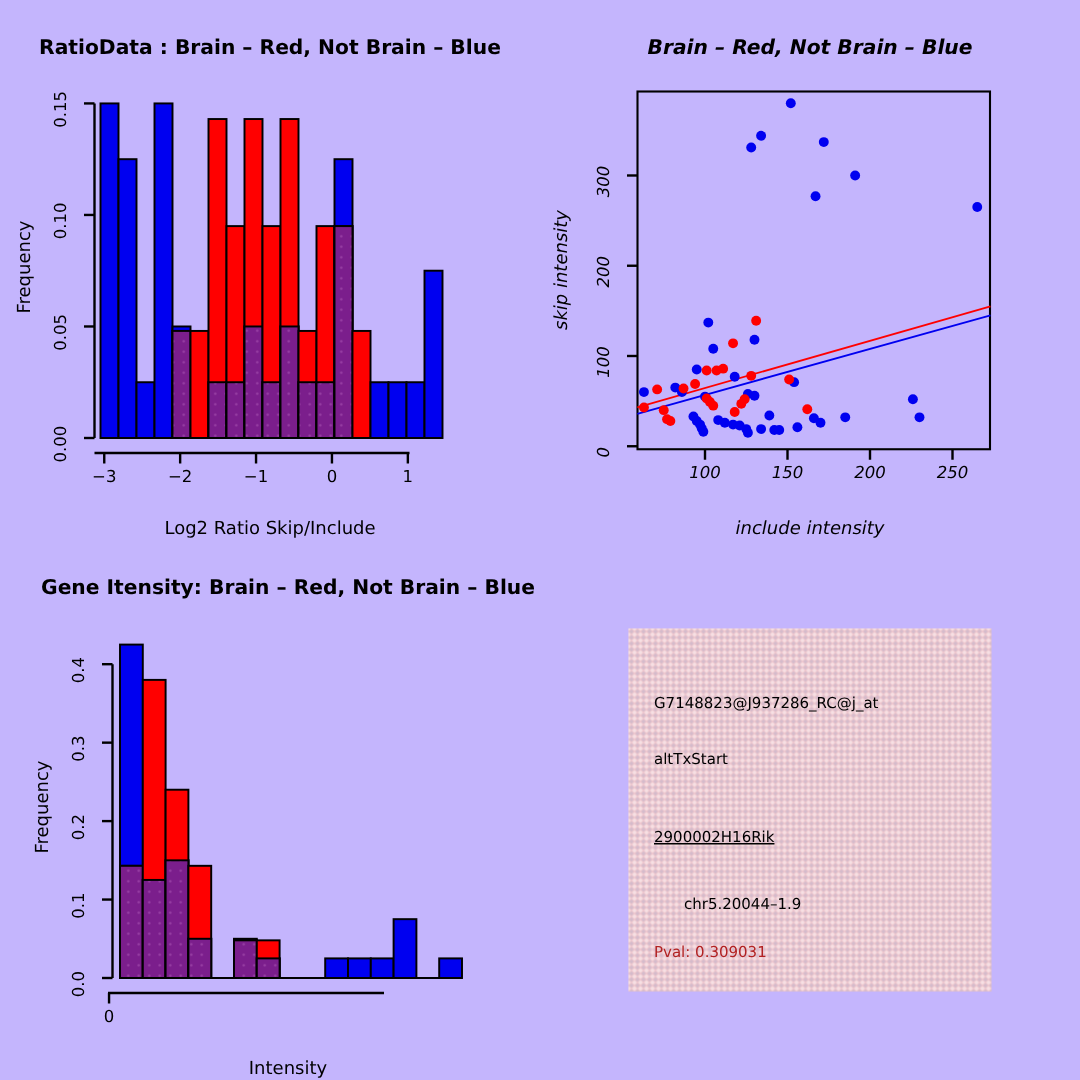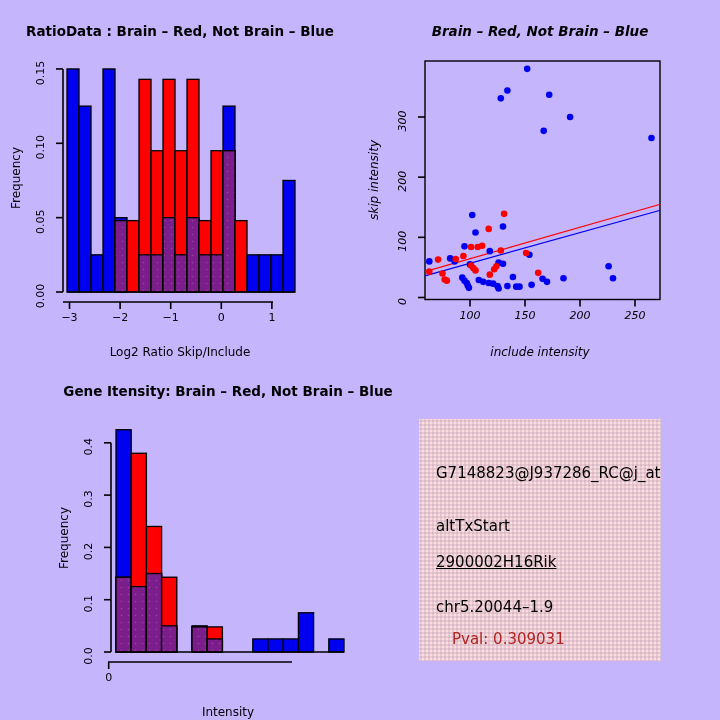"Gene Itensity: Brain – Red," #q-bl { left: 0 -> 12px; padding-left: 48px -> none }
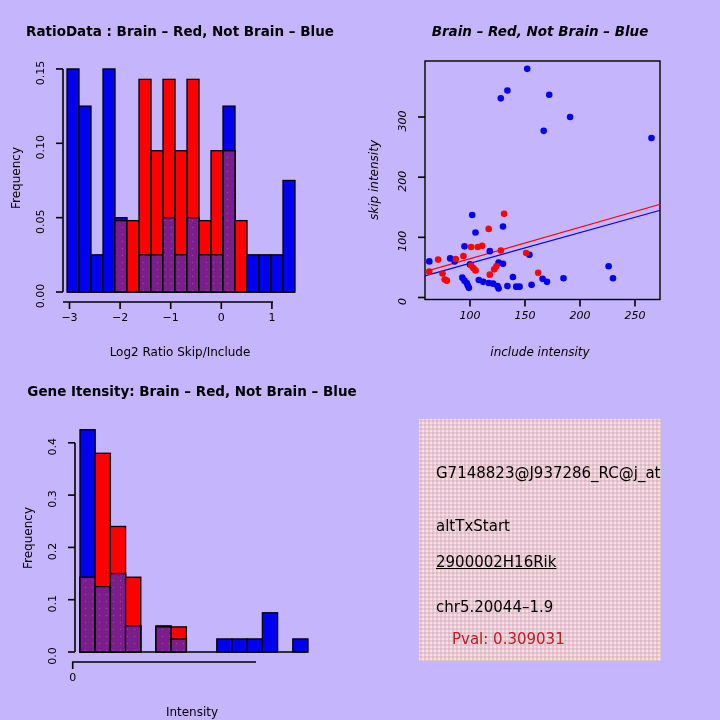"G7148823@J937286_RC@j_at" .info-line { font-size: 15px -> 10px }
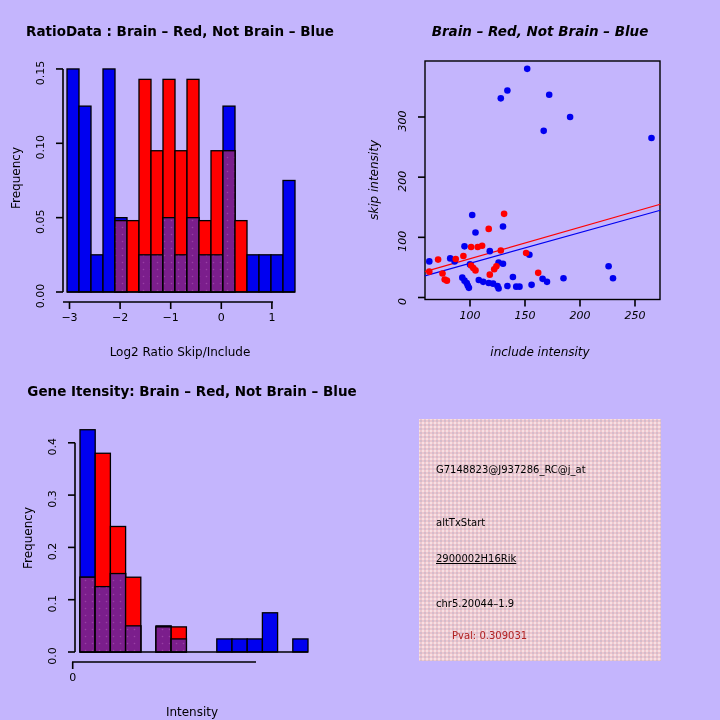"altTxStart" .il-1 { top: 98px -> 82px }
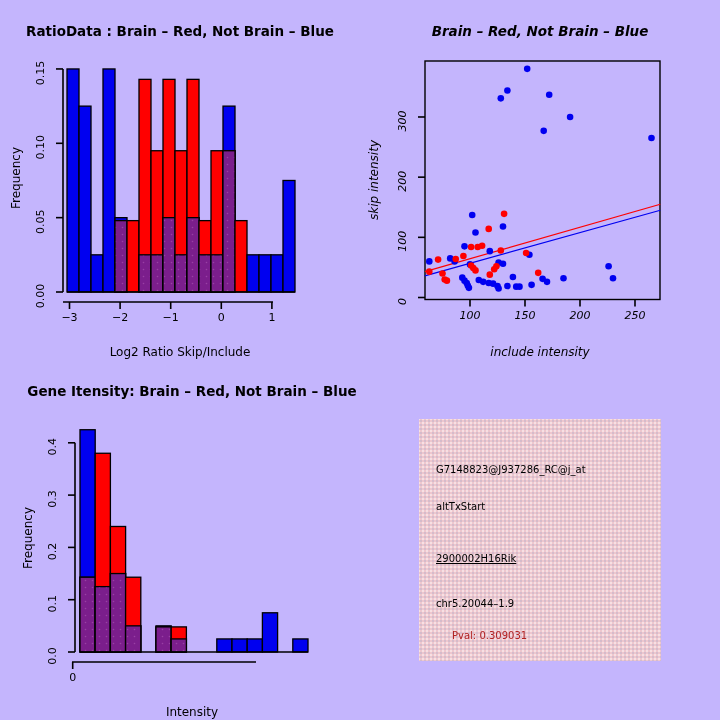"chr5.20044–1.9" .il-3 { padding-left: none -> 20px }
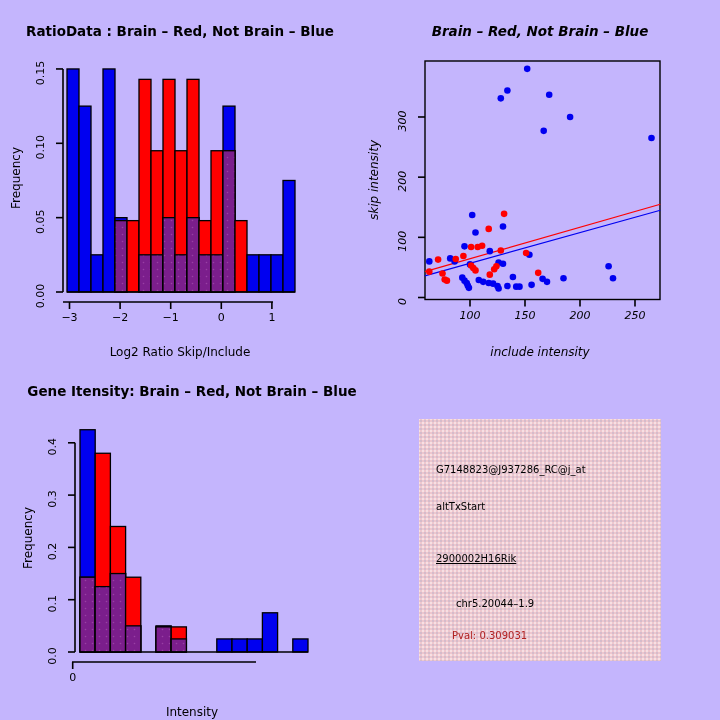"Pval: 0.309031" div.info-line { padding-left: 16px -> none }
